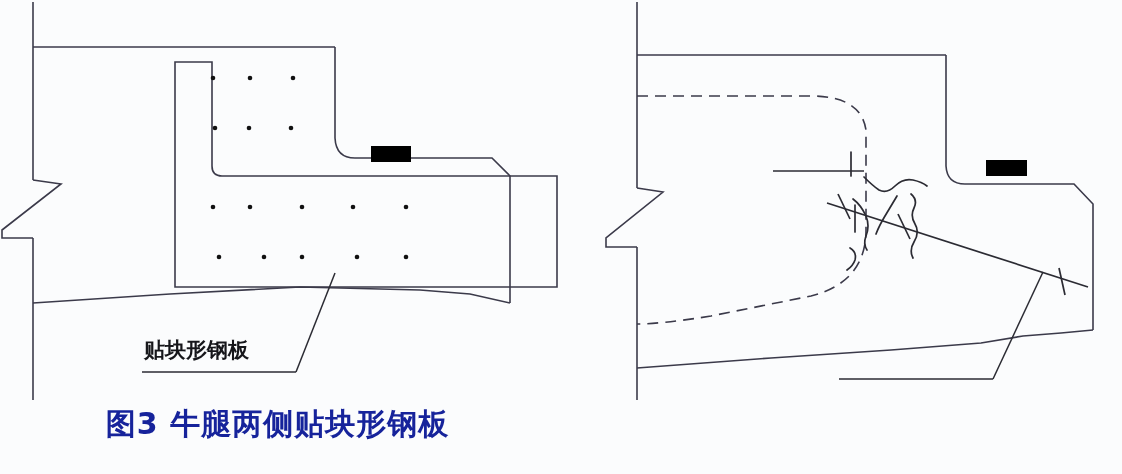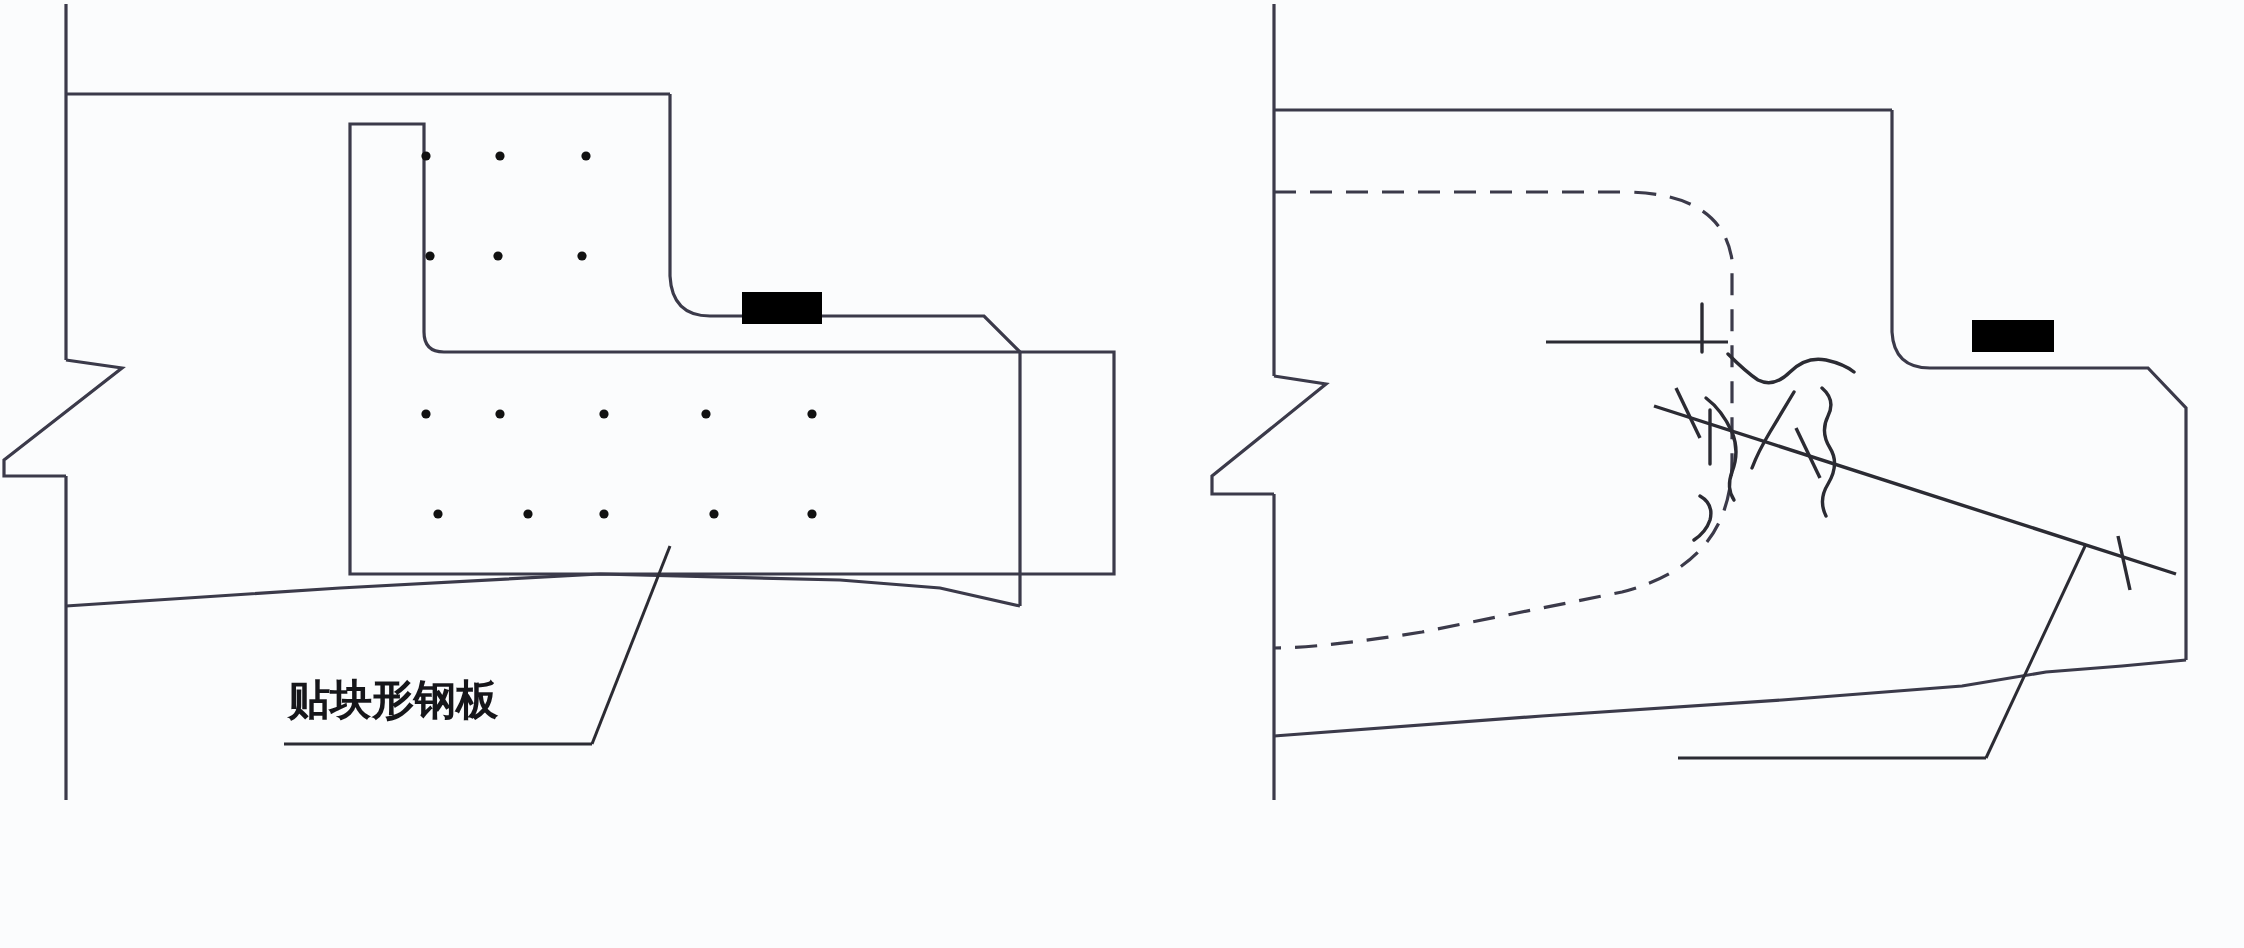"图3 牛腿两侧贴块形钢板" div.caption { html: none -> <div>图3 牛腿两侧贴块形钢板</div> }
